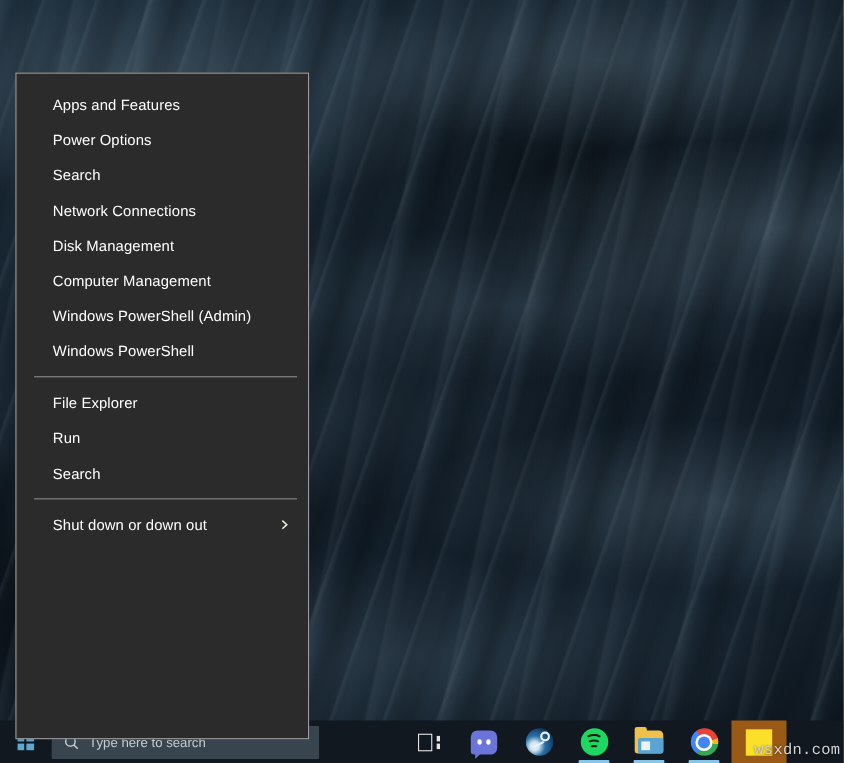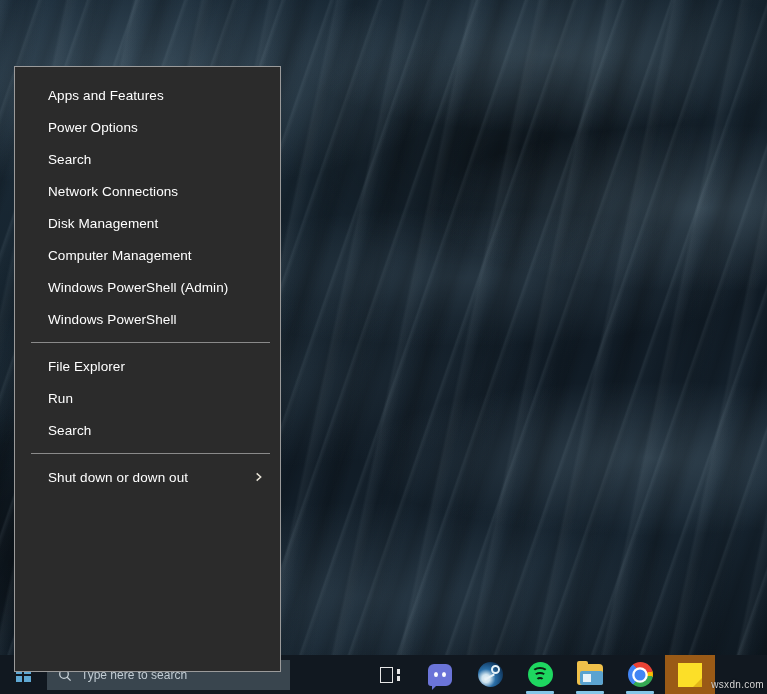"wsxdn.com" #watermark { font-family: Liberation Sans, sans-serif -> Liberation Mono, monospace; font-size: 10px -> 14px }
